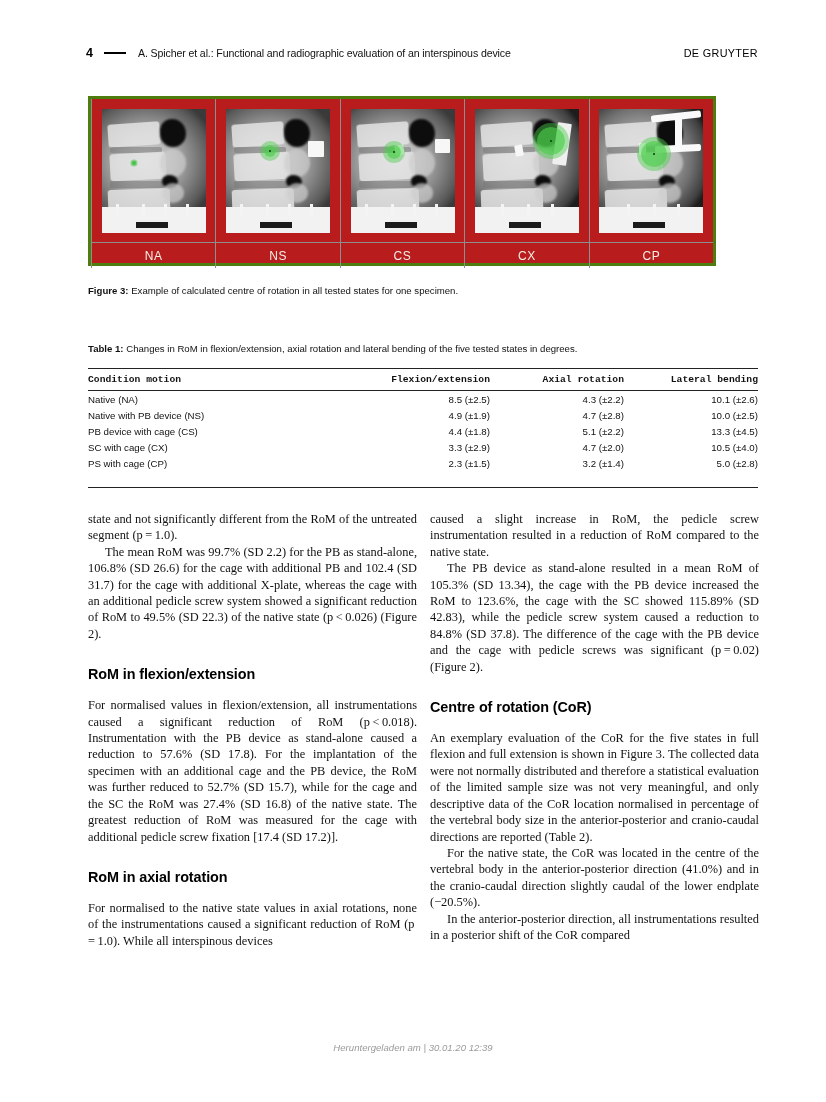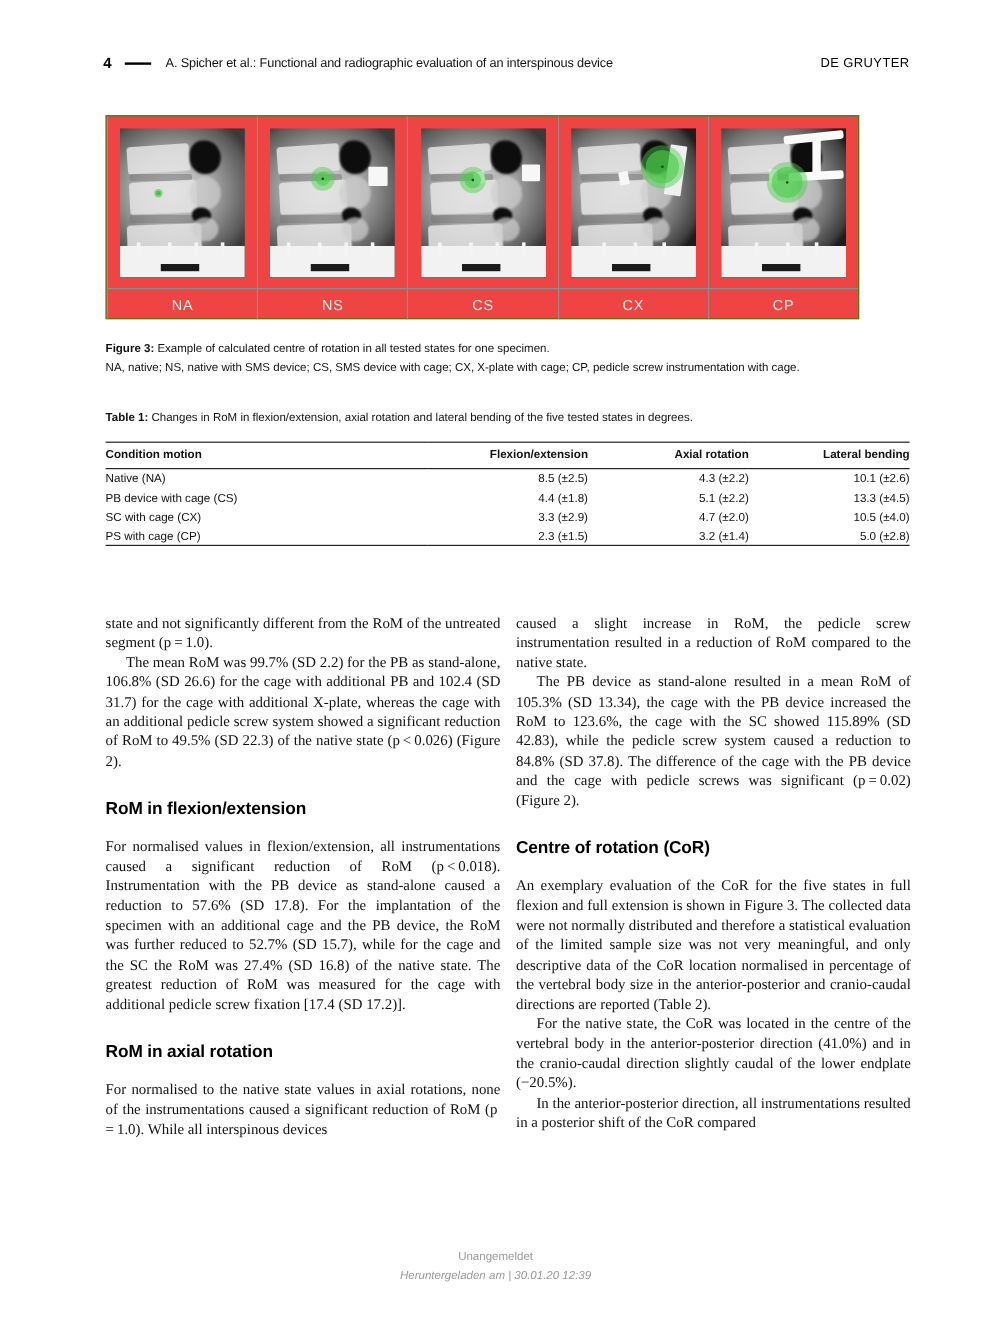"NA" .figure-box { background: #ef4444 -> #b91c1c; border: 1px solid #4d7c0f -> 3px solid #4d7c0f }
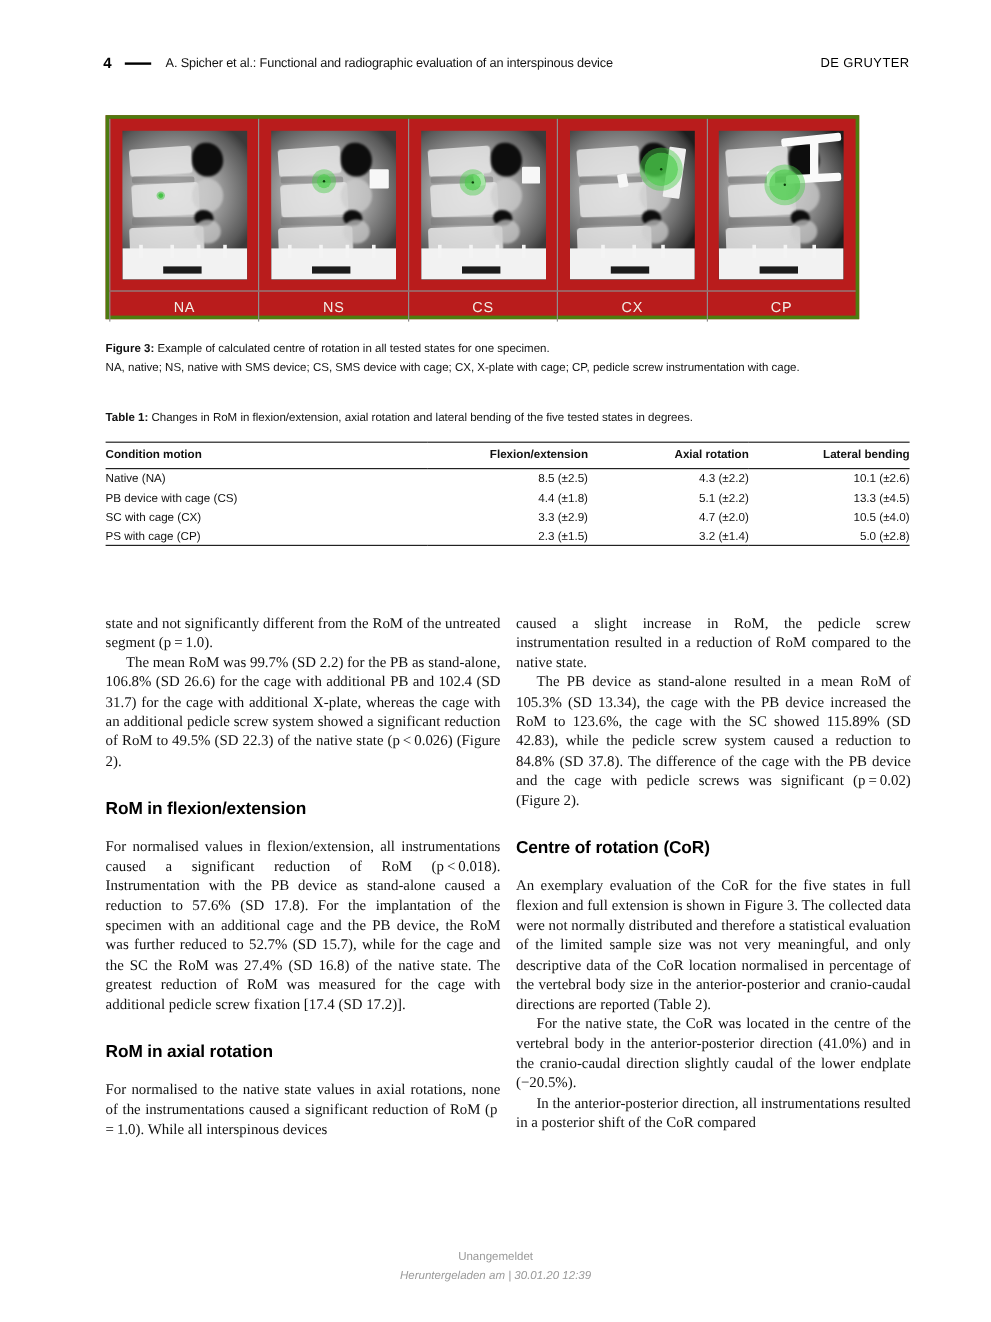"NA, native; NS, native with" div { html: <div>NA, native; NS, native with SMS device; CS, SMS device with cage; CX, X-plate with cage; CP, pedicle screw instrumentation with cage.</div> -> none }
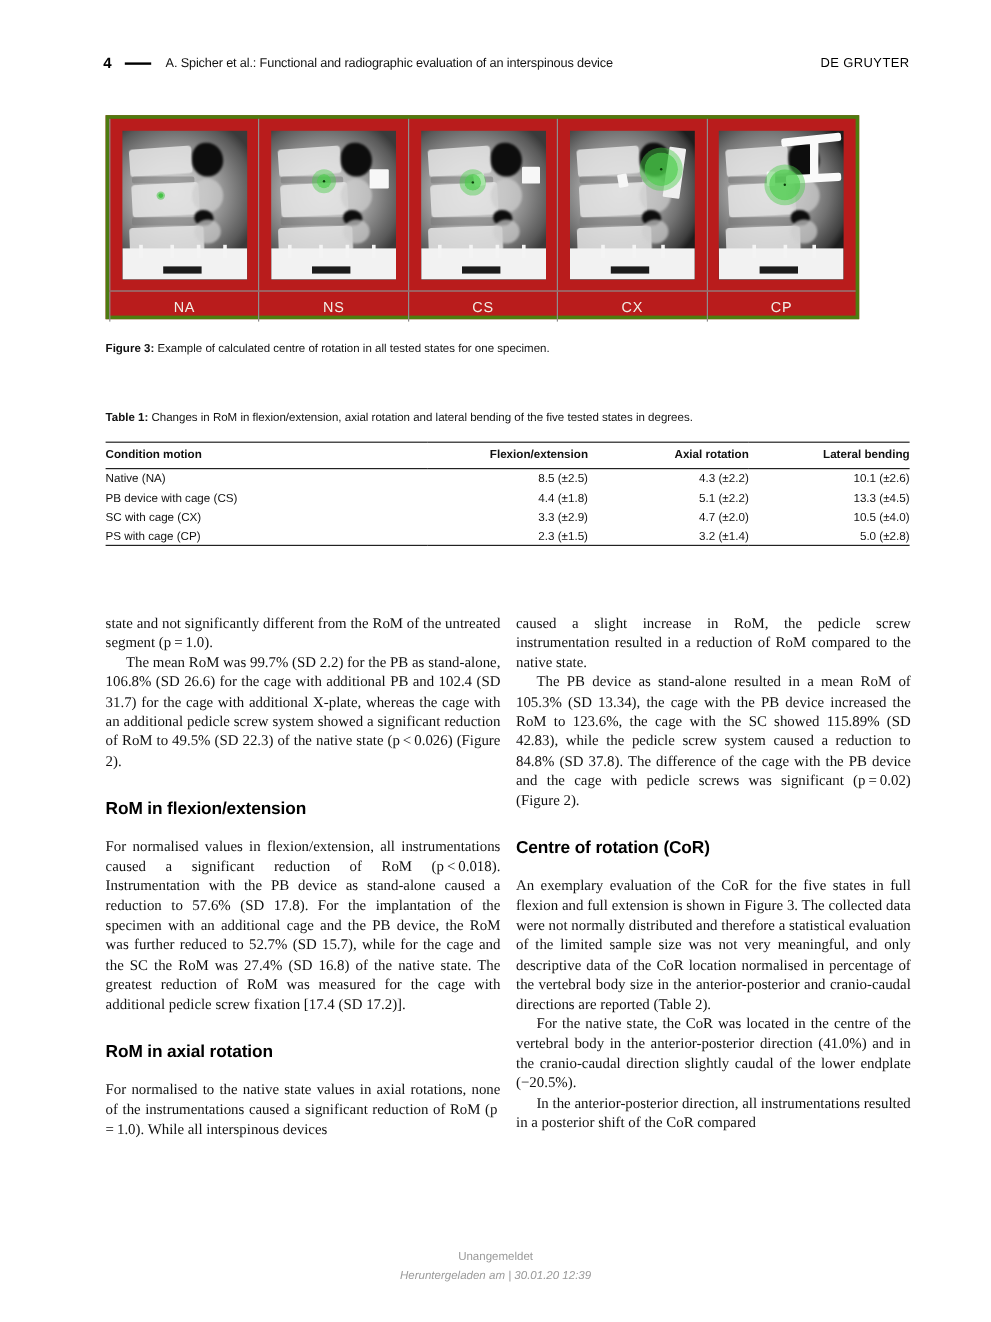"Condition motion" .data-table thead th { font-family: none -> Liberation Mono, monospace }
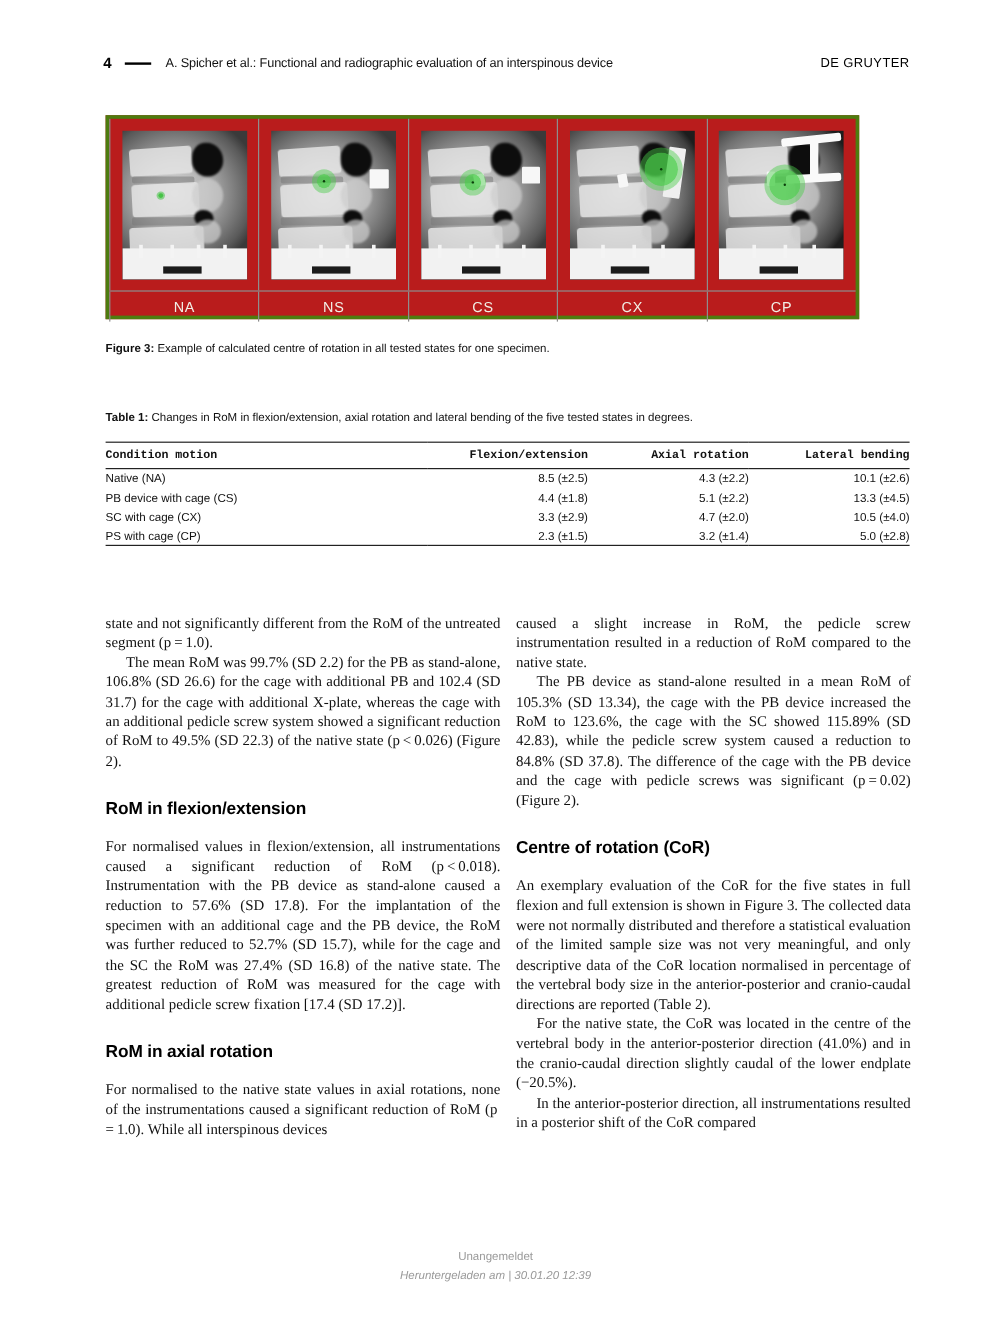"Native with PB device (NS)" tr { html: none -> <tr> <td>Native with PB device (NS)</td> <td>4.9 (±1.9)</td> <td>4.7 (±2.8)</td> <td>10.0 (±2.5)</td> </tr> }
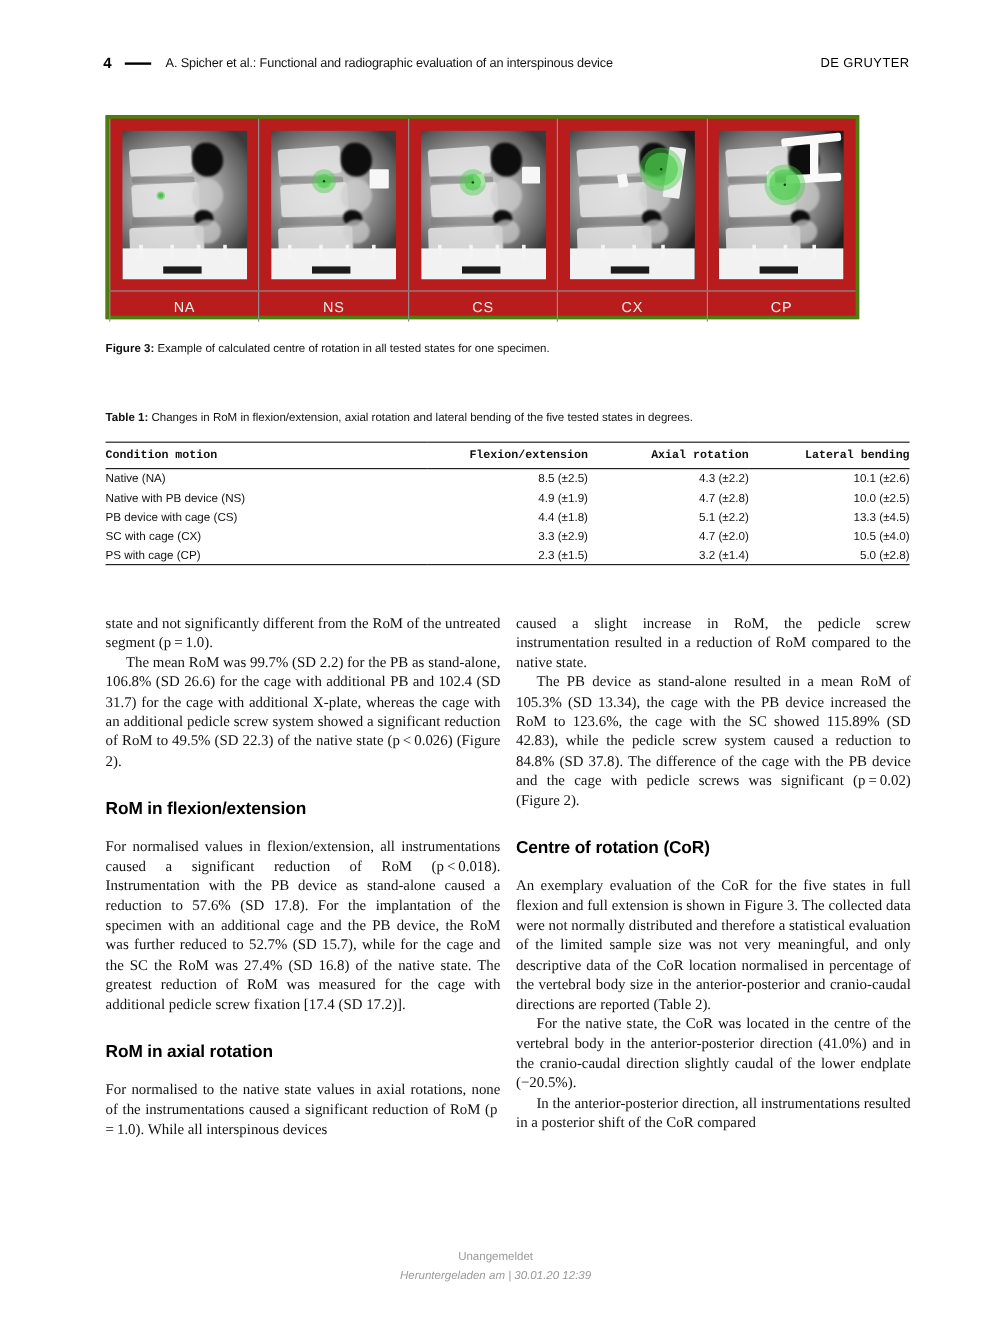"PS with cage (CP)" .data-table tbody tr:last-child td { padding-bottom: 1px -> 18px }
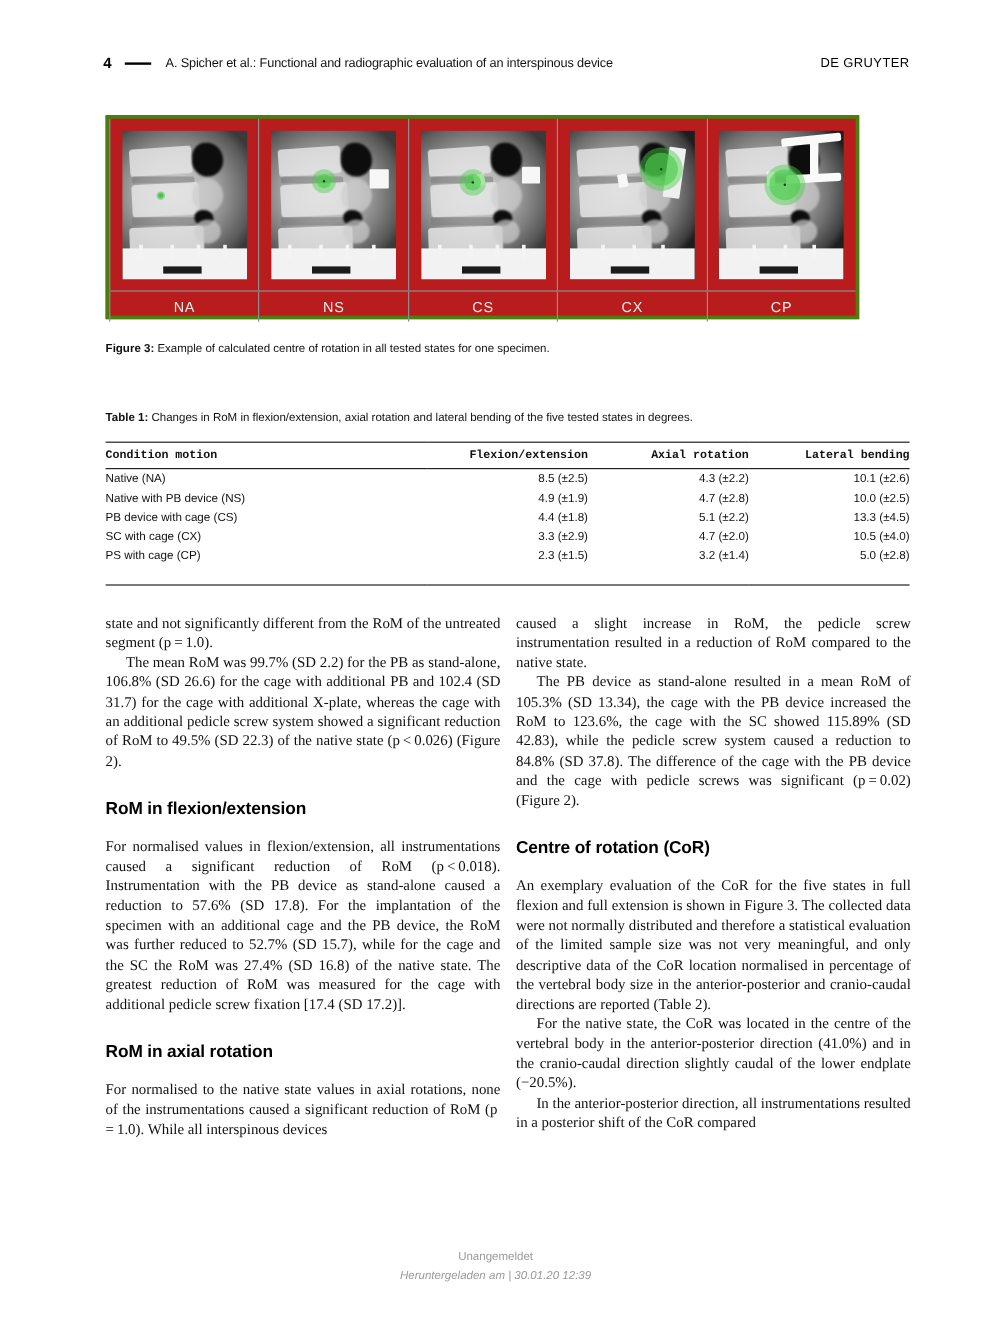"Unangemeldet" div { html: <div>Unangemeldet</div> -> none }
